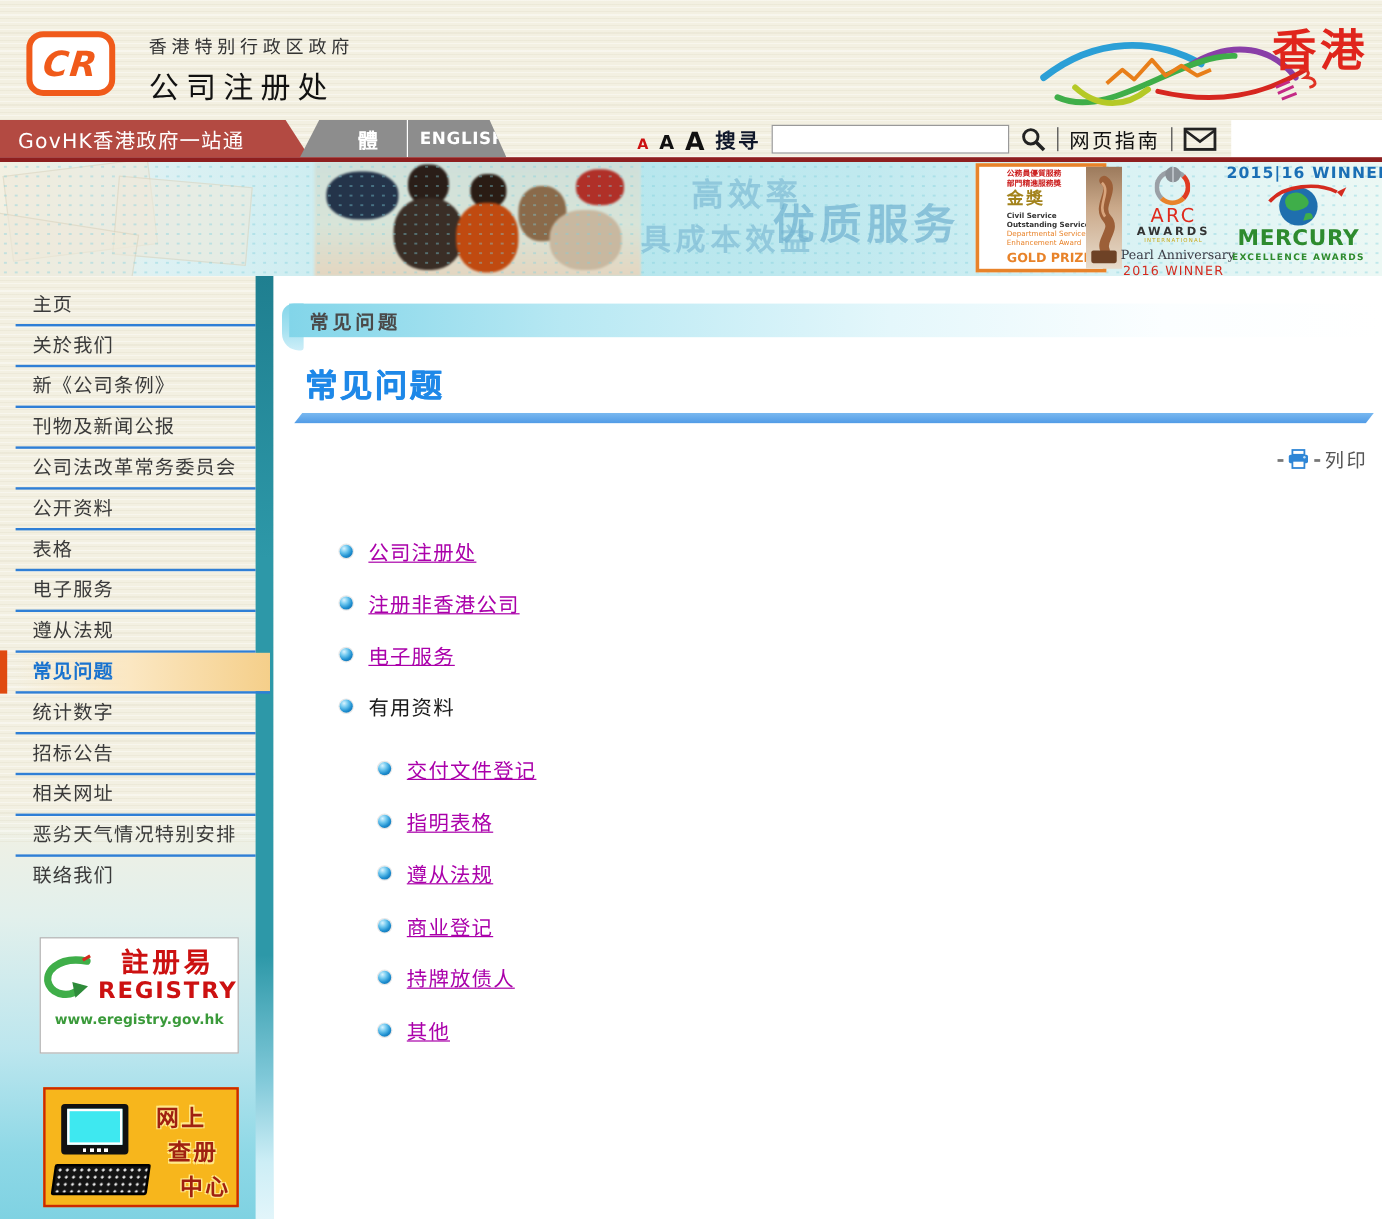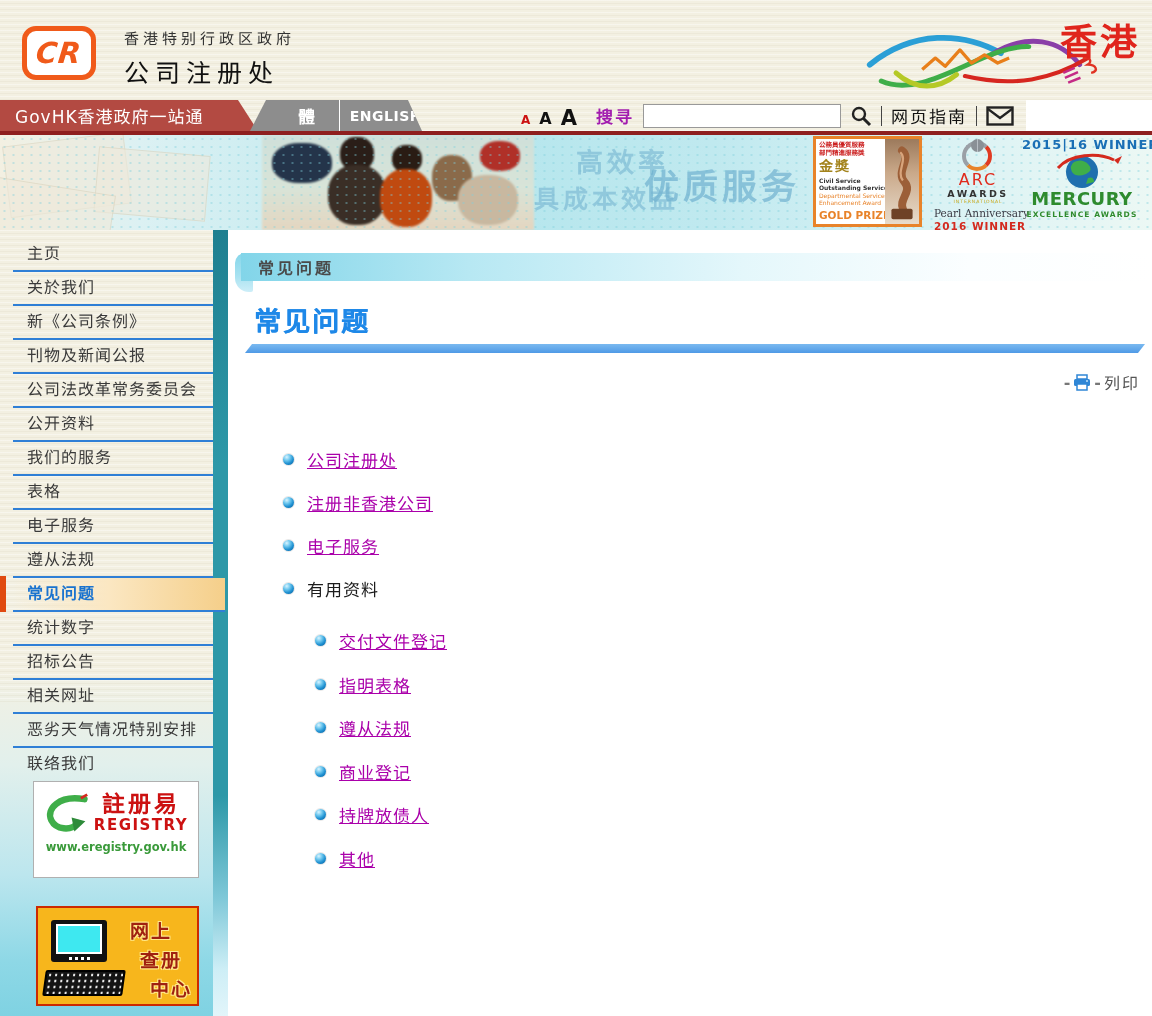"搜寻" .search-lbl { color: #a21caf -> #0f172a; margin-left: 10px -> none }
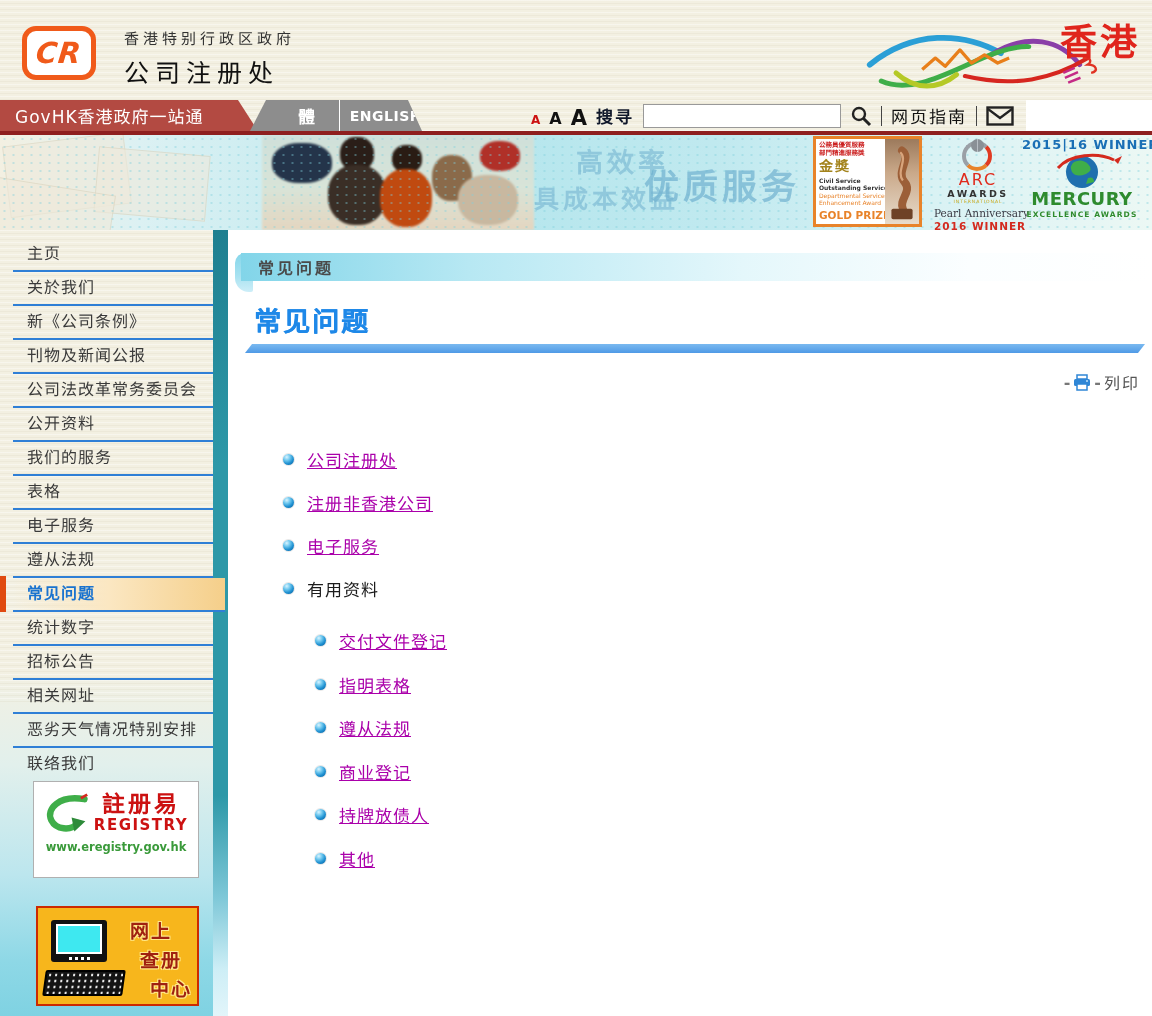"公務員優質服務" .award1 { padding-left: none -> 20px }
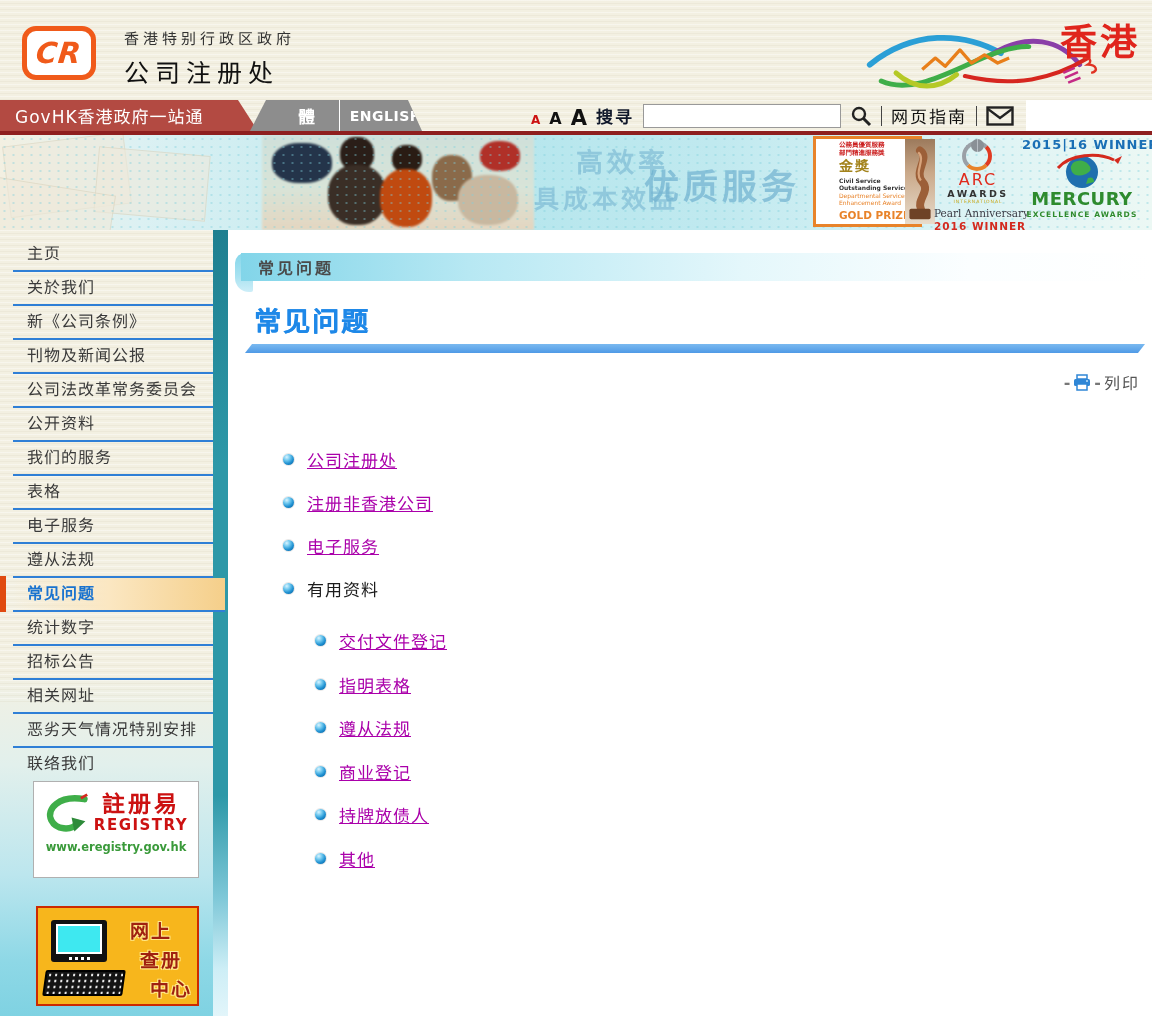"2016 WINNER" .a2-winner { font-weight: bold -> normal }
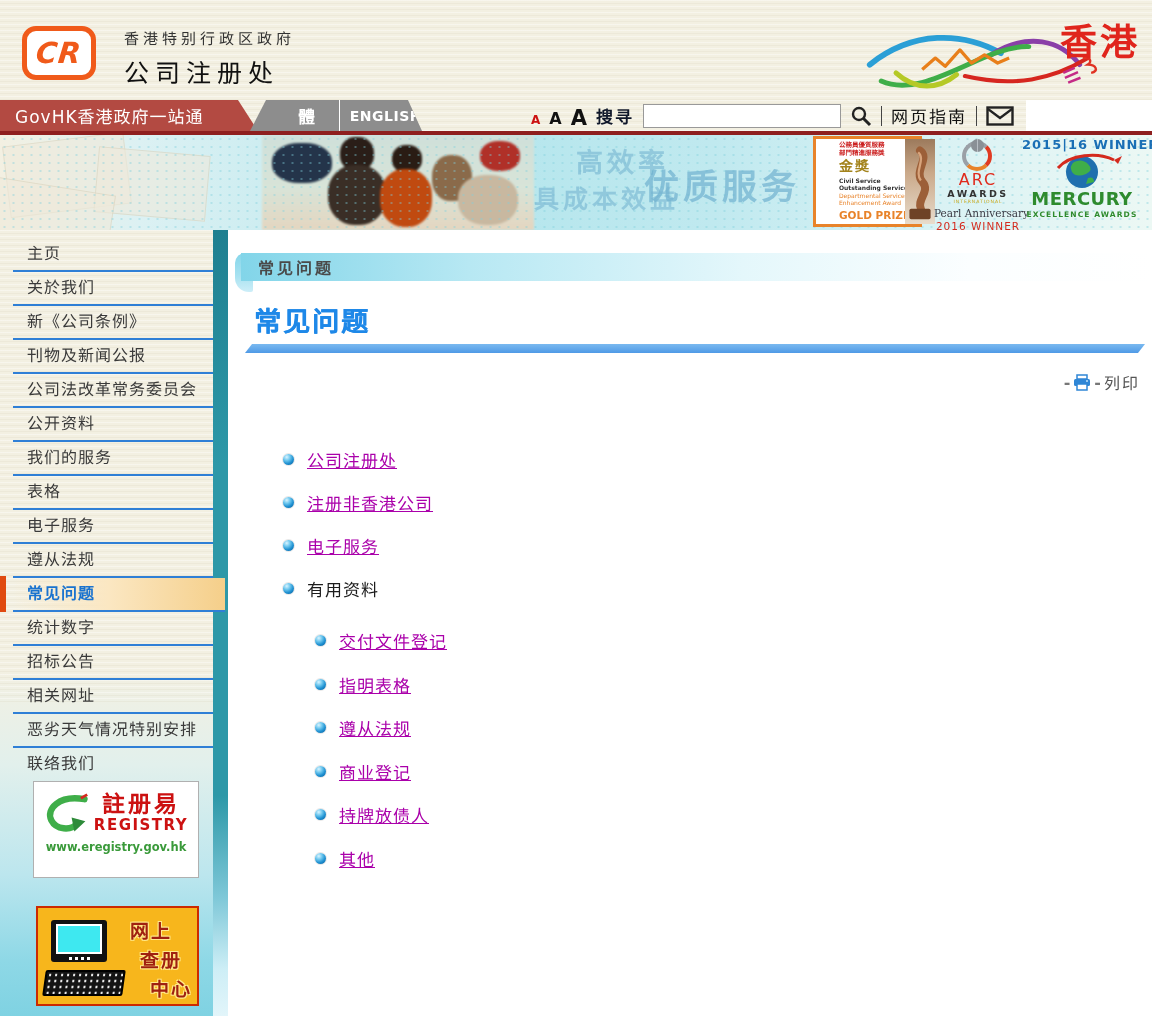"我们的服务" div.mi { html: <div>我们的服务</div> -> none }
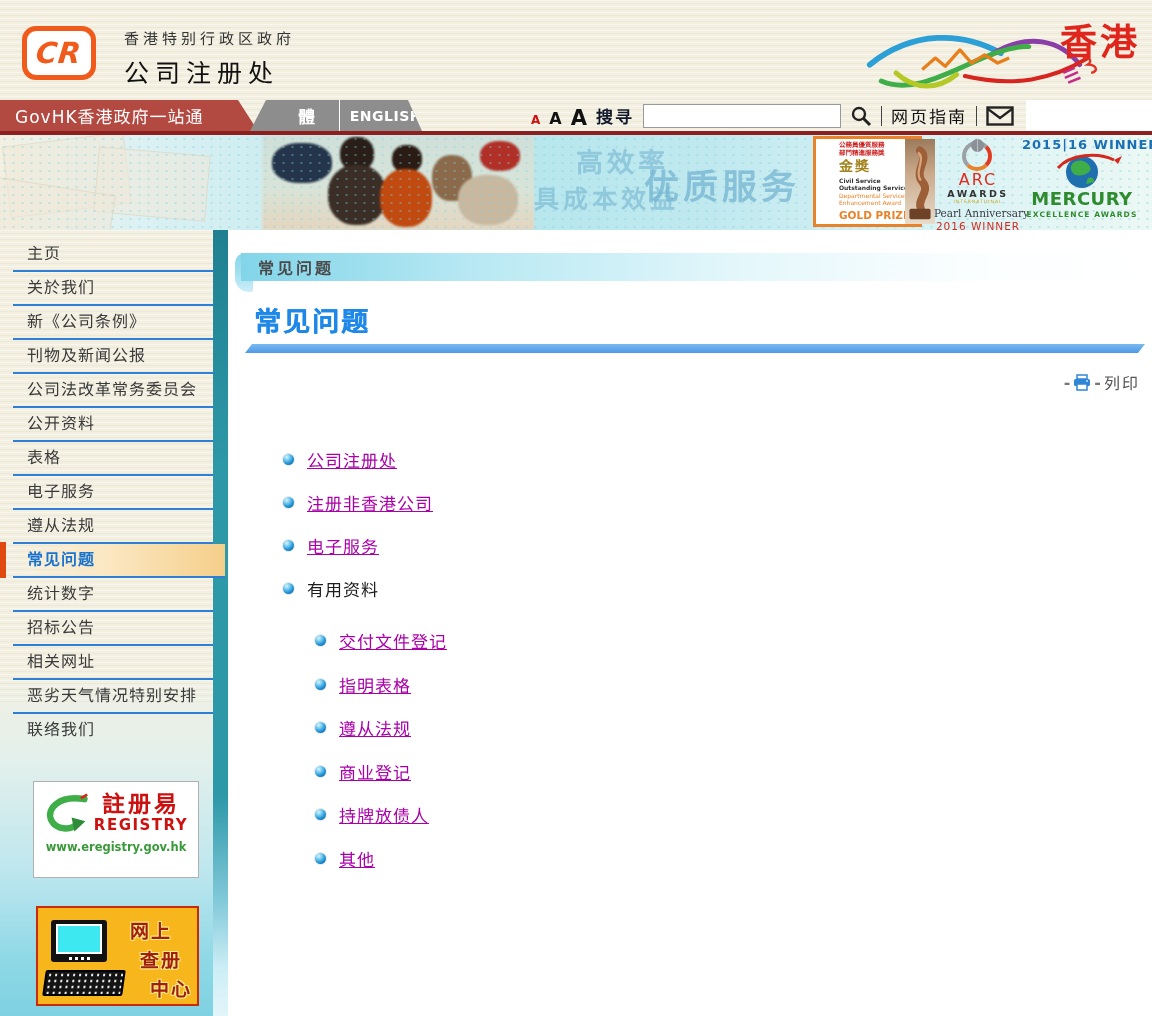"REGISTRY" .ereg-en { font-size: 15px -> 19px }
